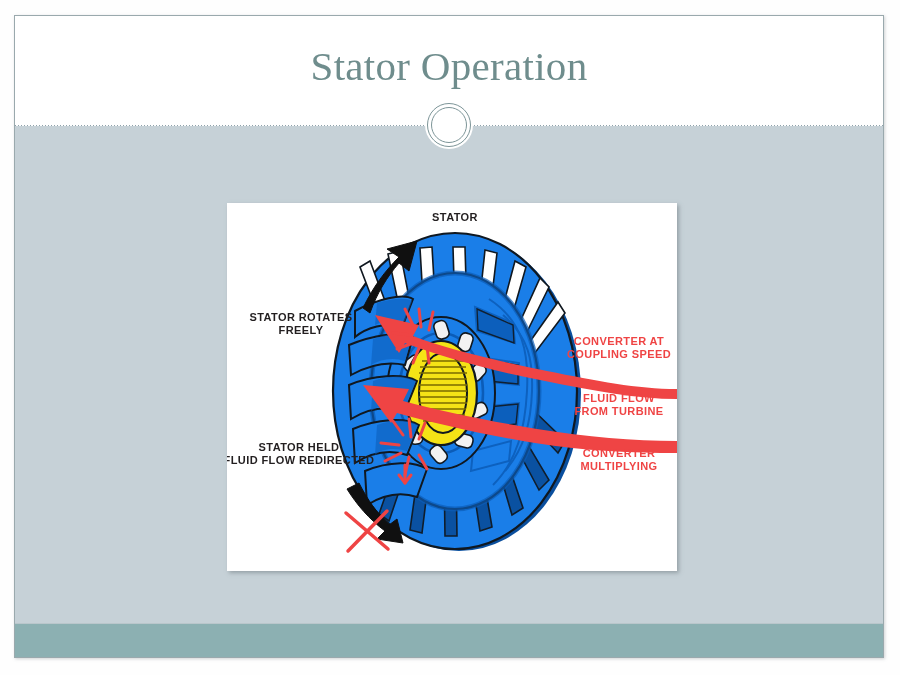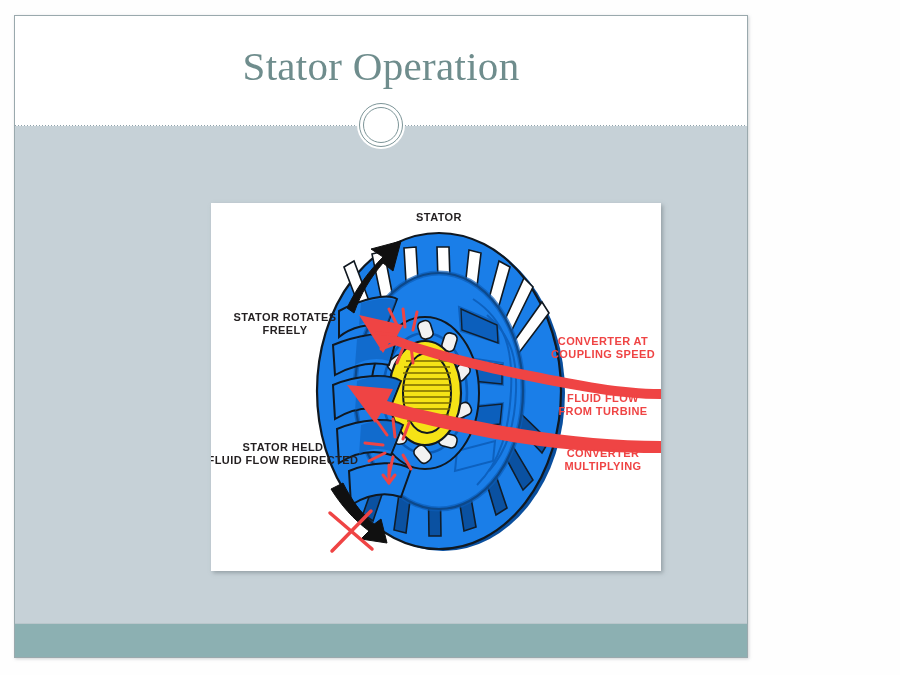"Stator Operation" #slide { width: 734px -> 870px }
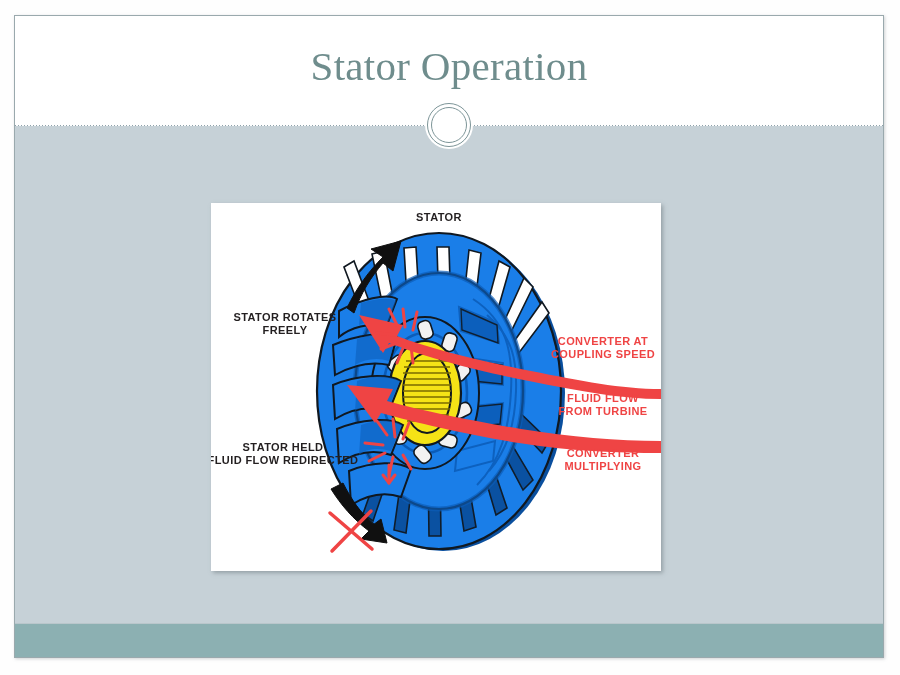"STATOR" #figure-frame { left: 196px -> 212px }
